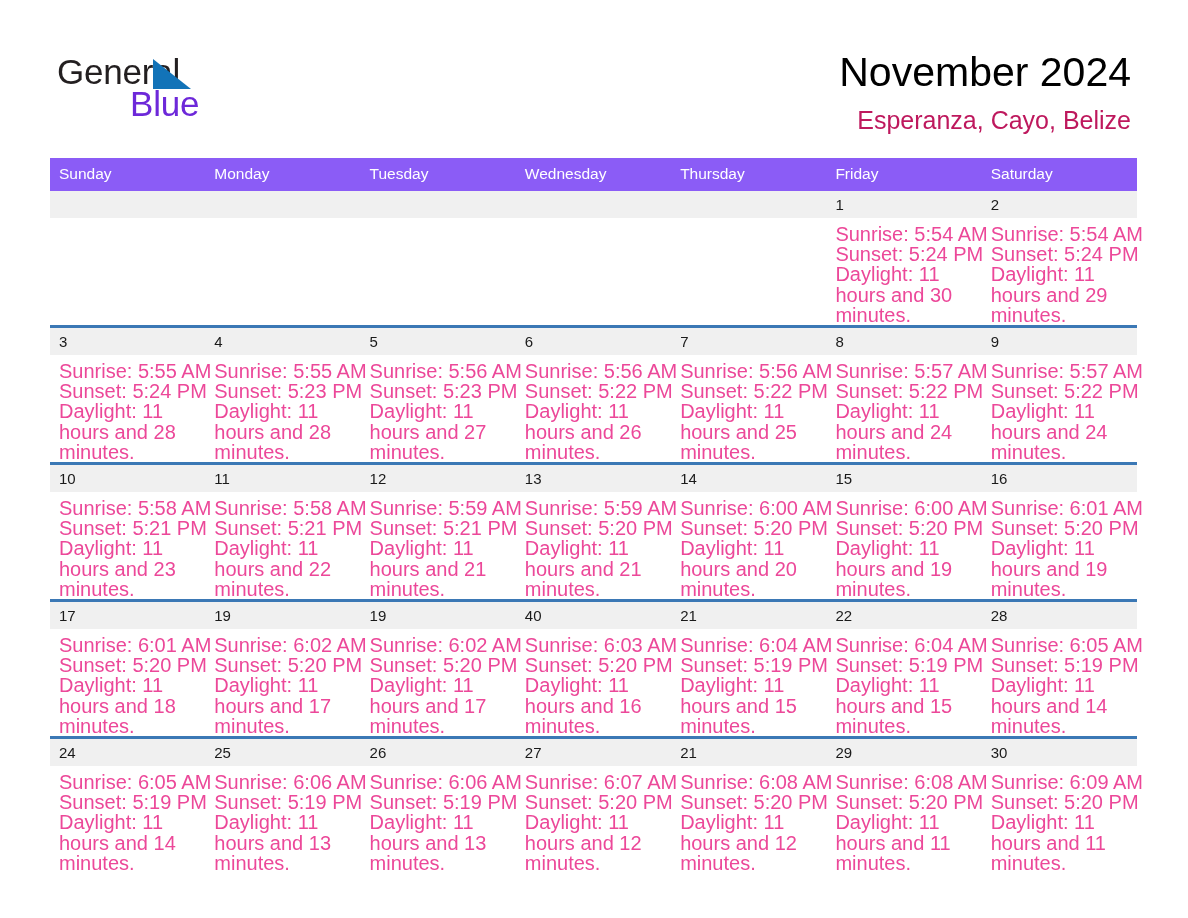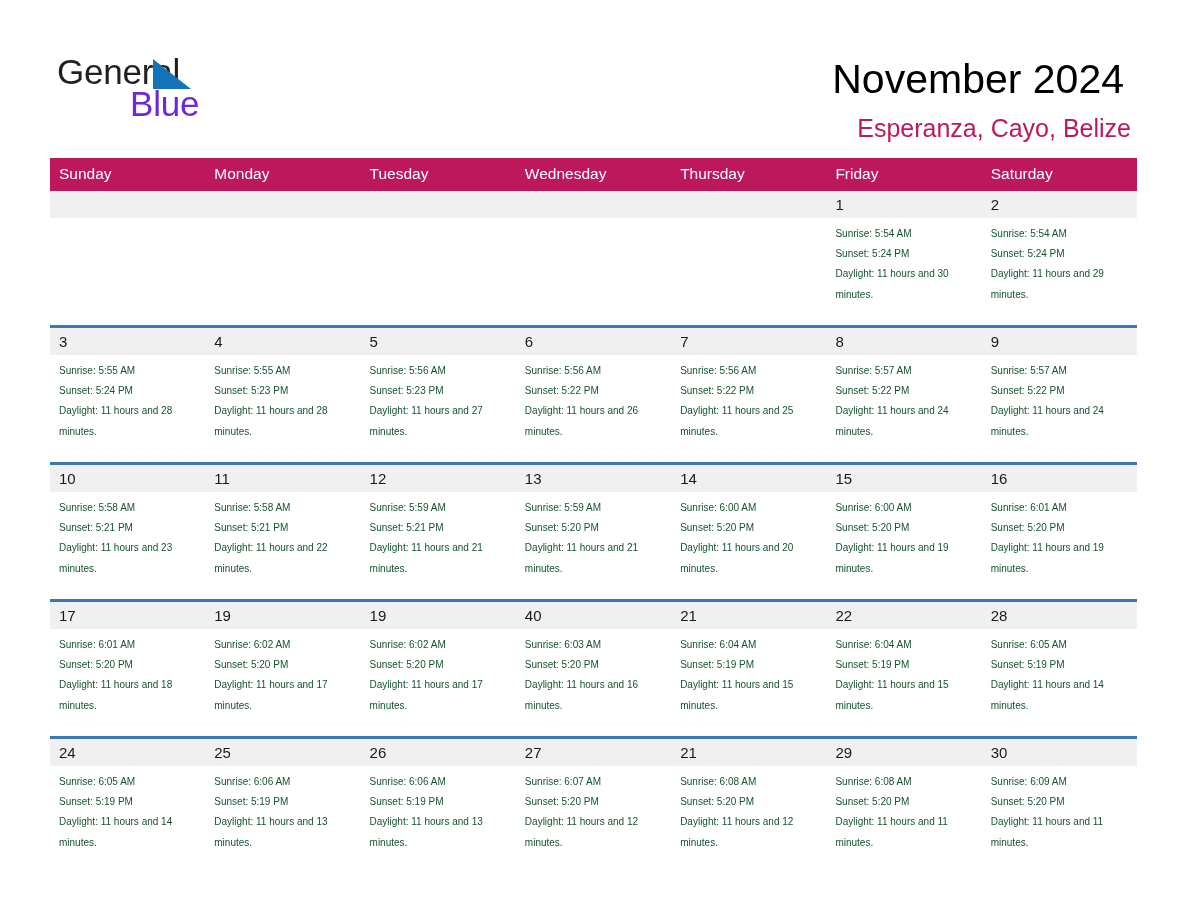"November 2024" .title { margin: 7px -> 0 }
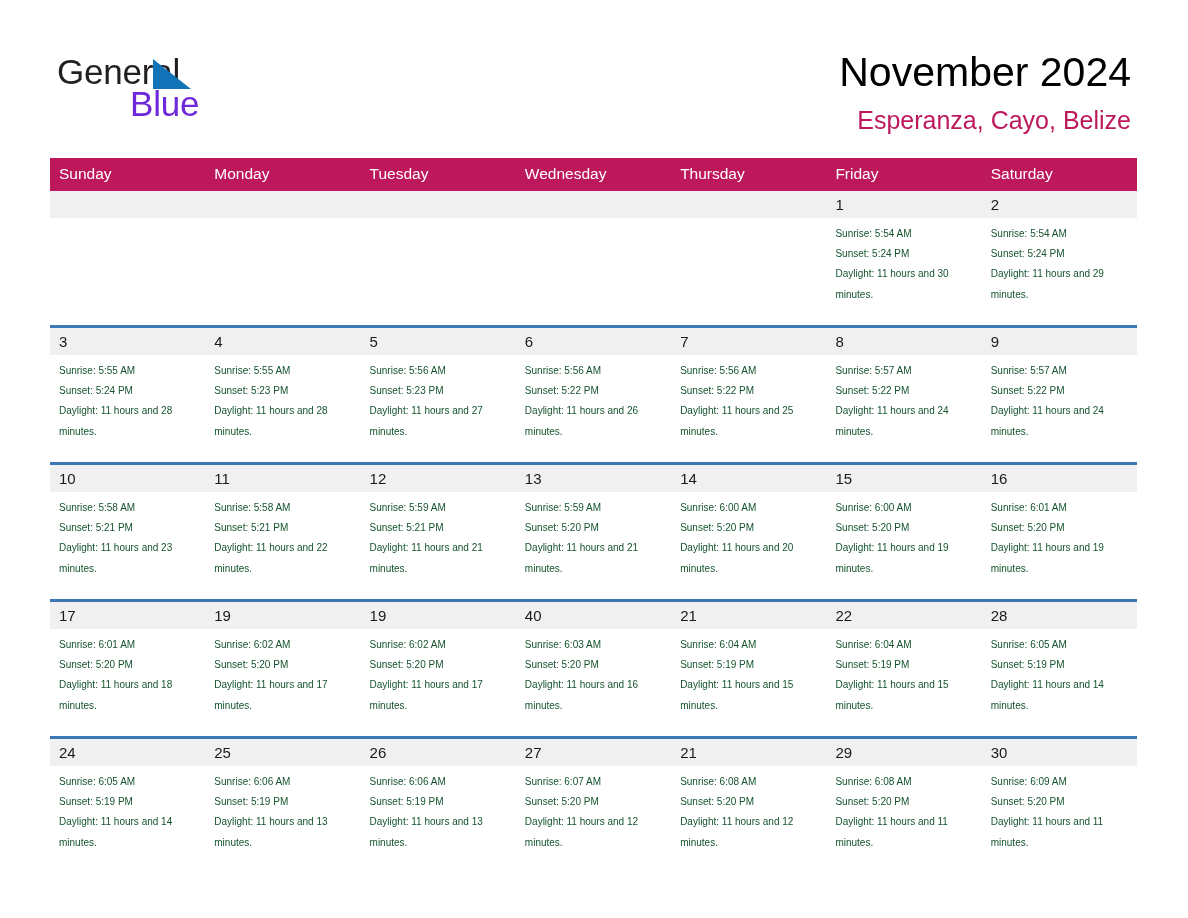"Sunday" thead th { background: #be185d -> #8b5cf6 }
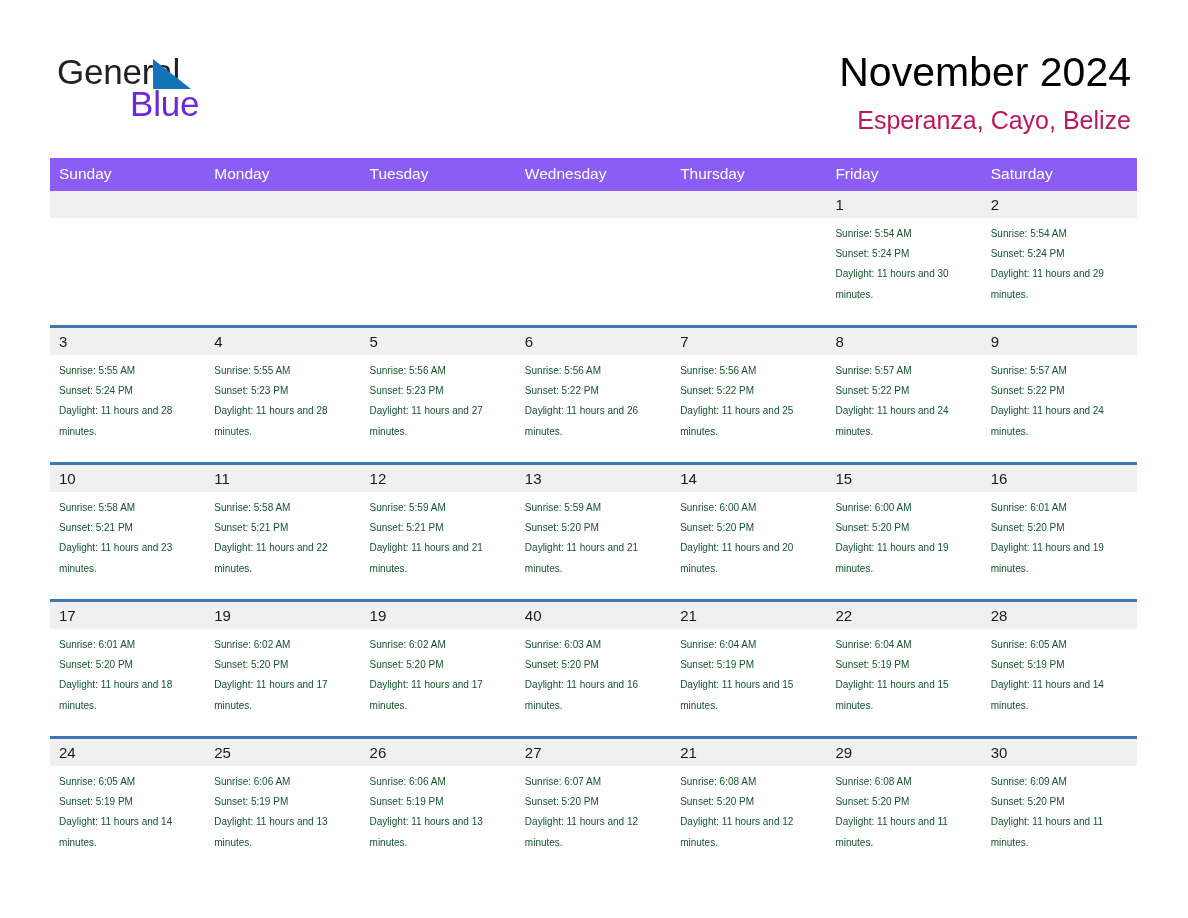"Sunrise: 5:54 AM" .cell-body { color: #14532d -> #ec4899; font-size: 10px -> 20px }
